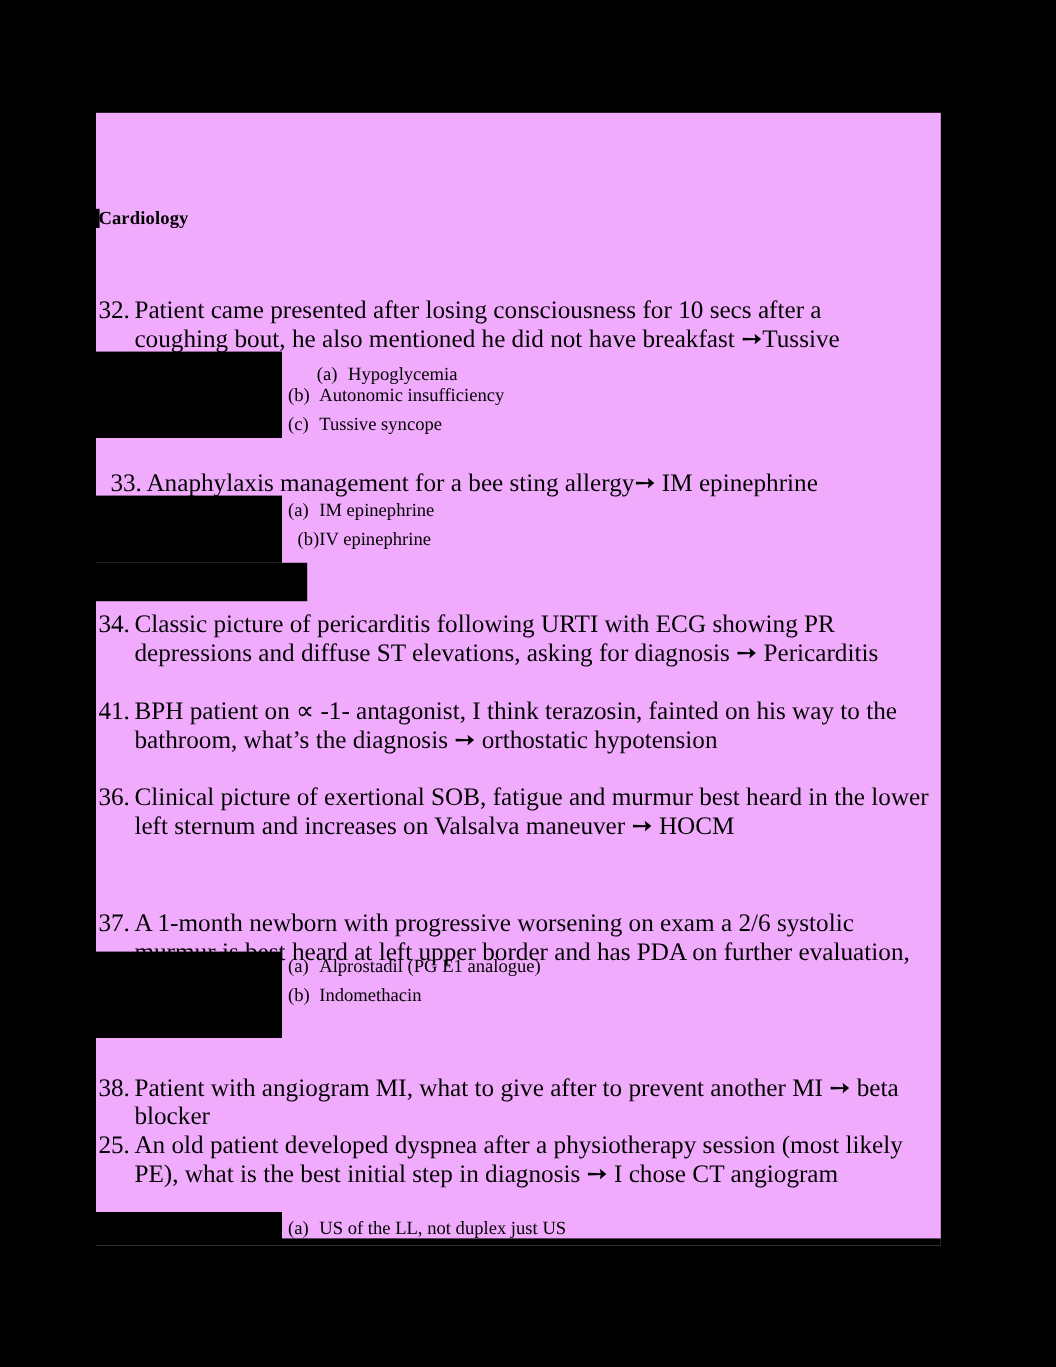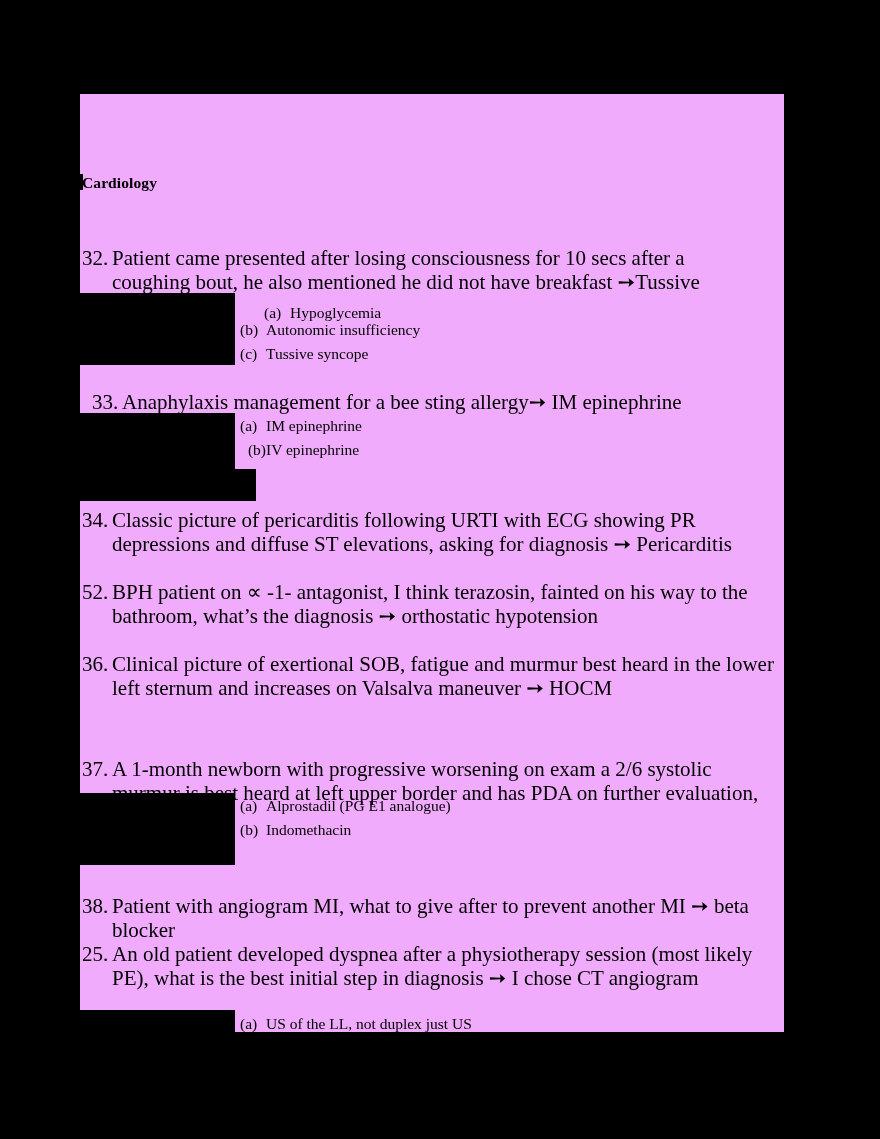"52." span.num { text: 52 -> 41 }
